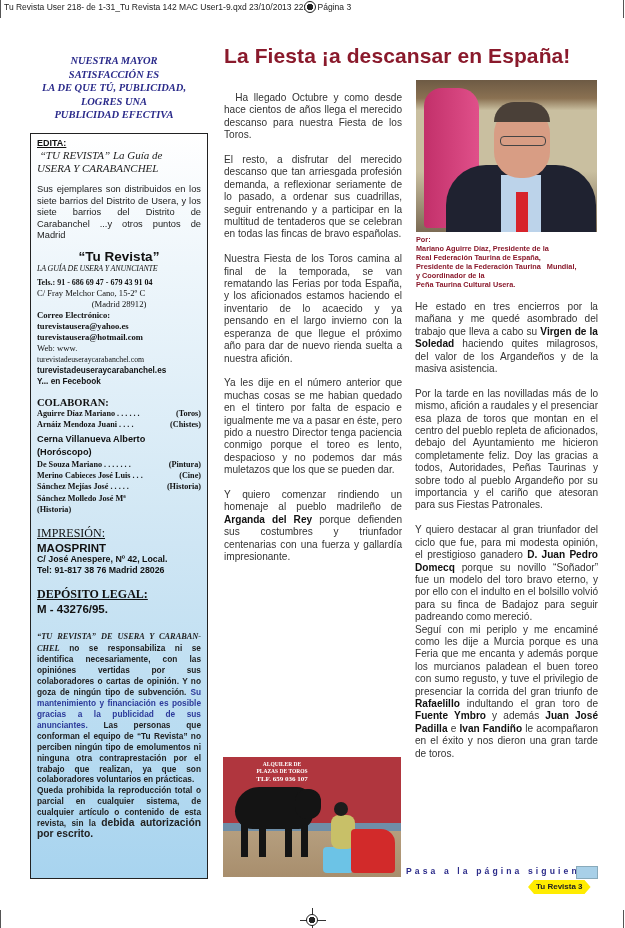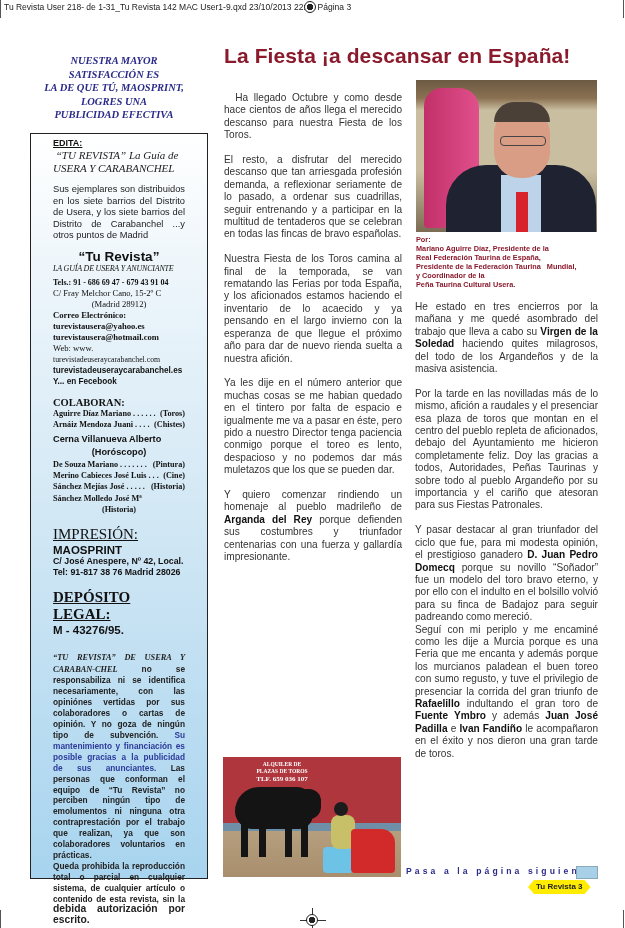"LA DE QUE TÚ, MAOSPRINT," div { text: MAOSPRINT -> PUBLICIDAD }
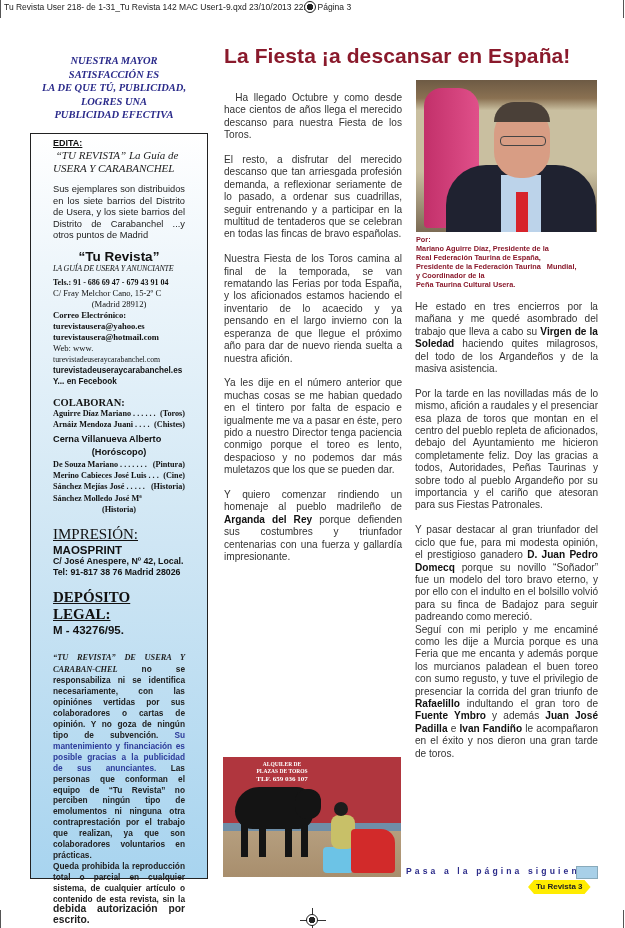"EDITA:" .sidebox { padding: 4px 22px -> 4px 6px }
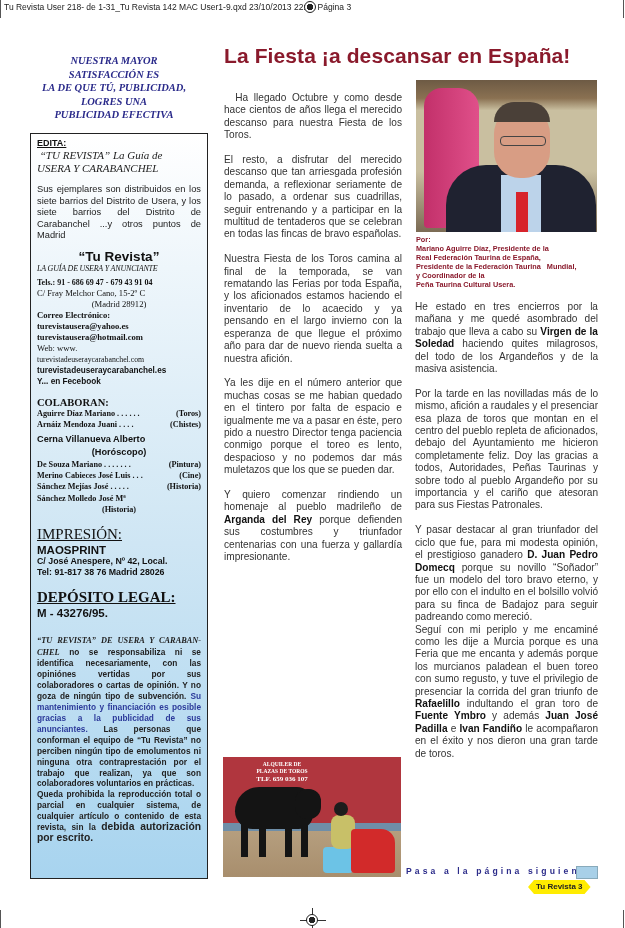"haciendo quites milagrosos, del todo" span { text: todo -> valor }
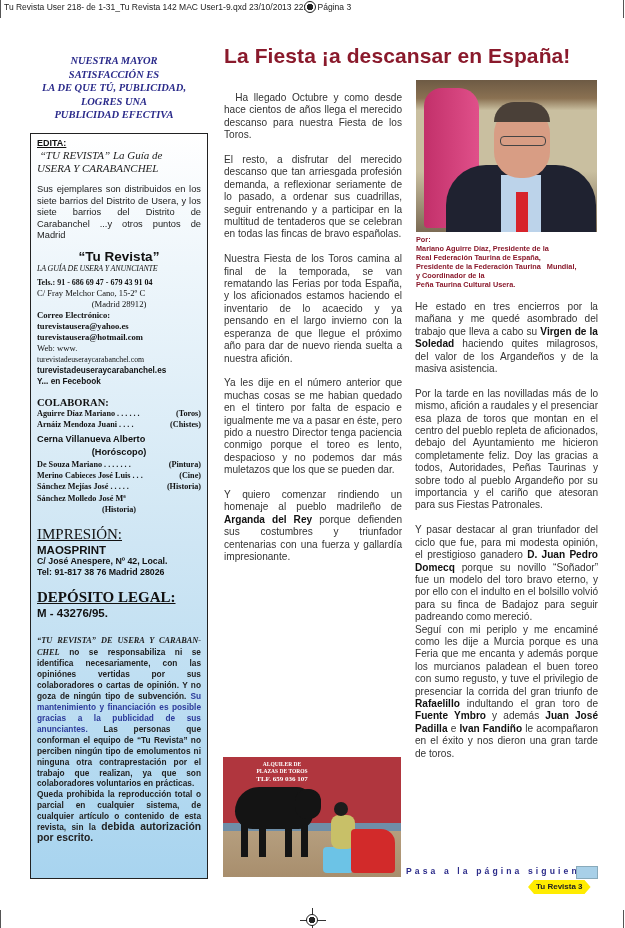"(Horóscopo)" .collab.right { justify-content: center -> flex-start }
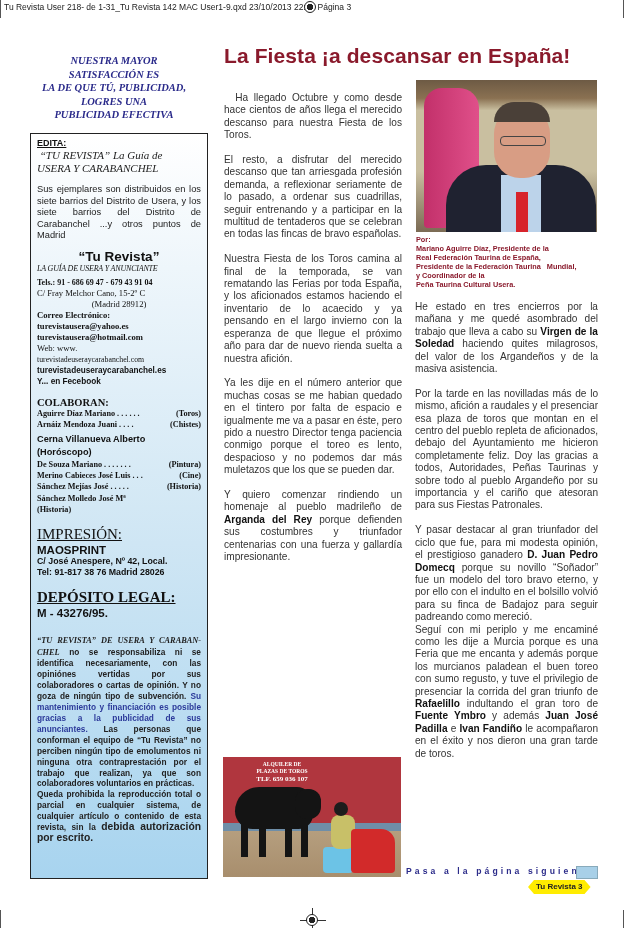"IMPRESIÓN:" .sb-h-ul { font-size: 15px -> 12px }
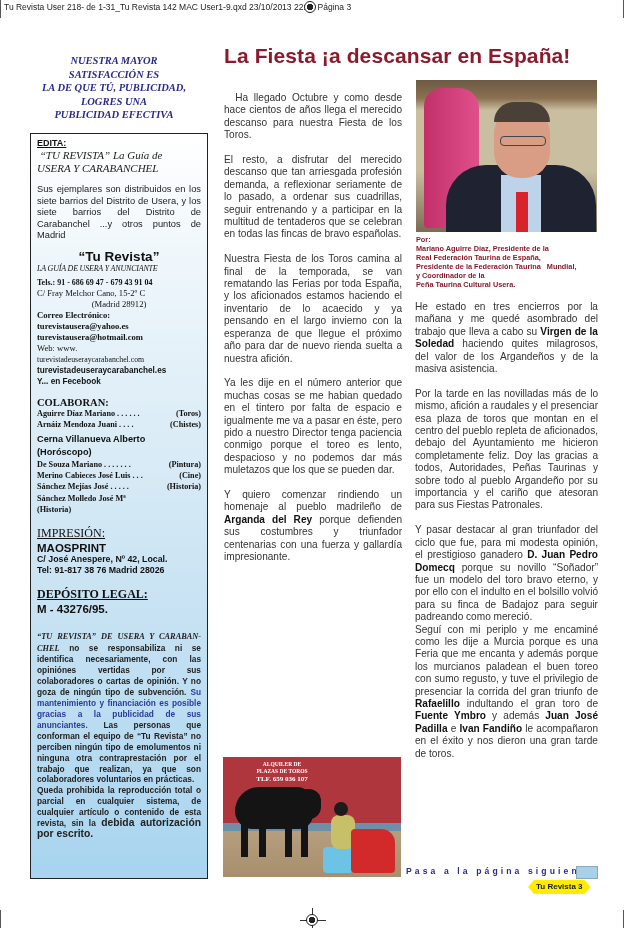"Y pasar destacar al gran" span { text: pasar -> quiero }
